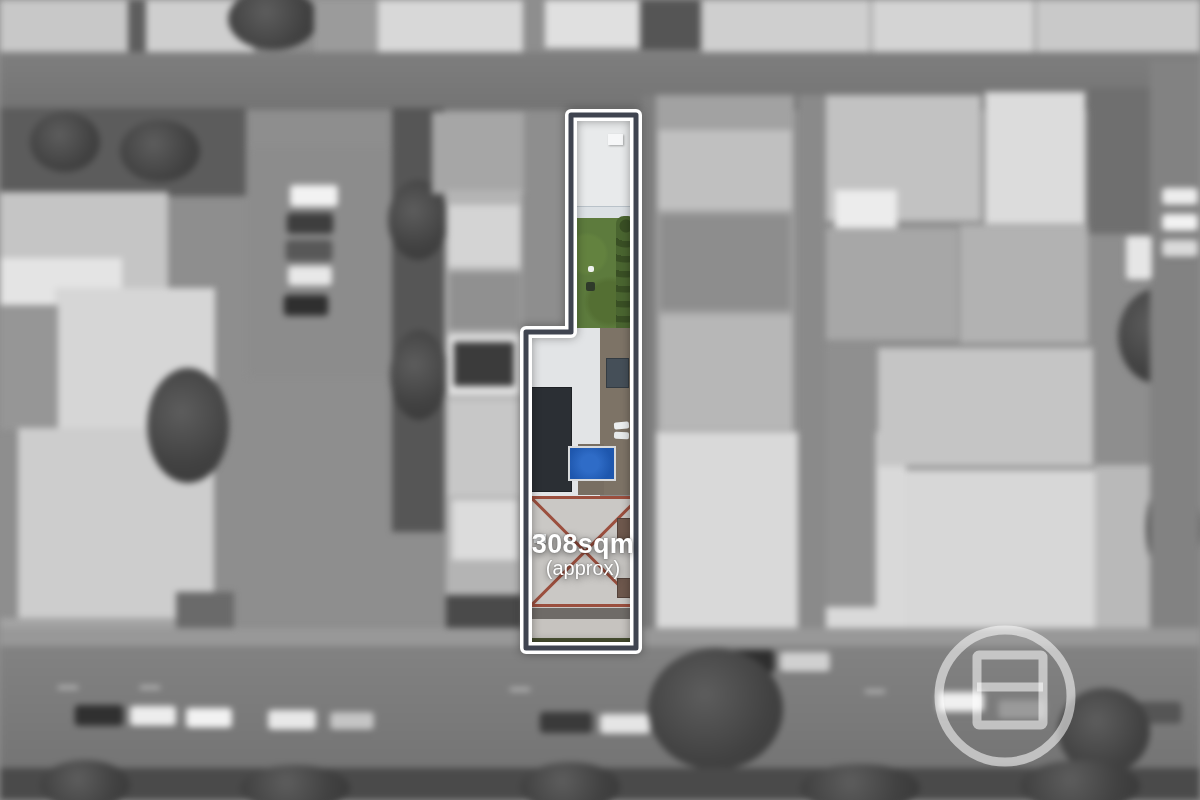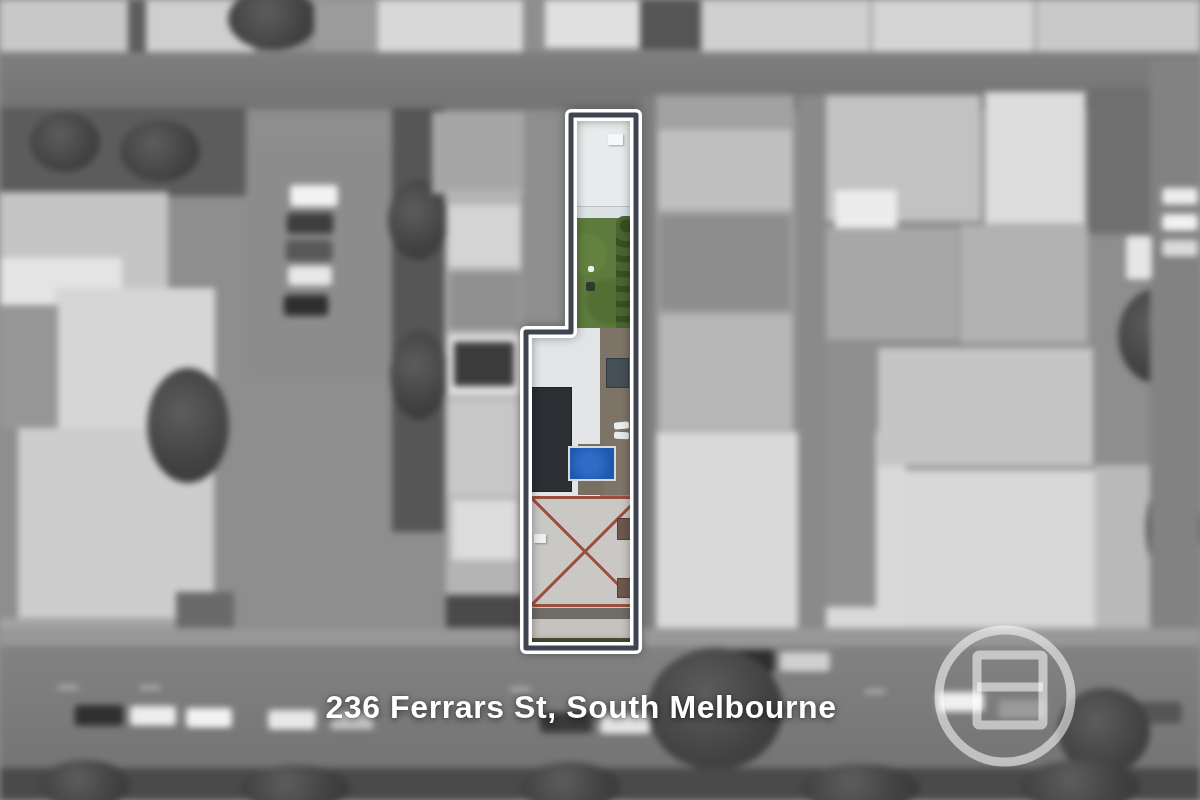"308sqm" div.lbl { html: none -> <div> <div>308sqm</div> <div>(approx)</div> </div> }
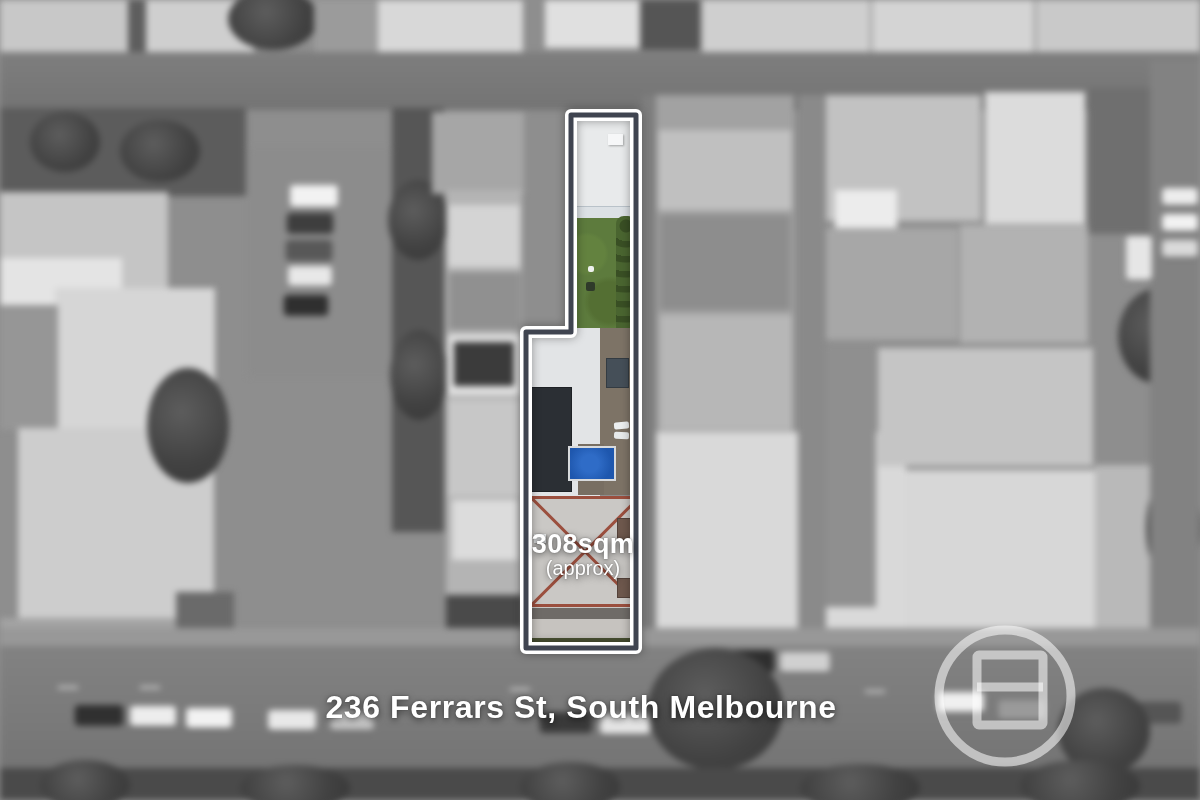"236 Ferrars St, South Melbourne" div.lbl { html: <div>236 Ferrars St, South Melbourne</div> -> none }
